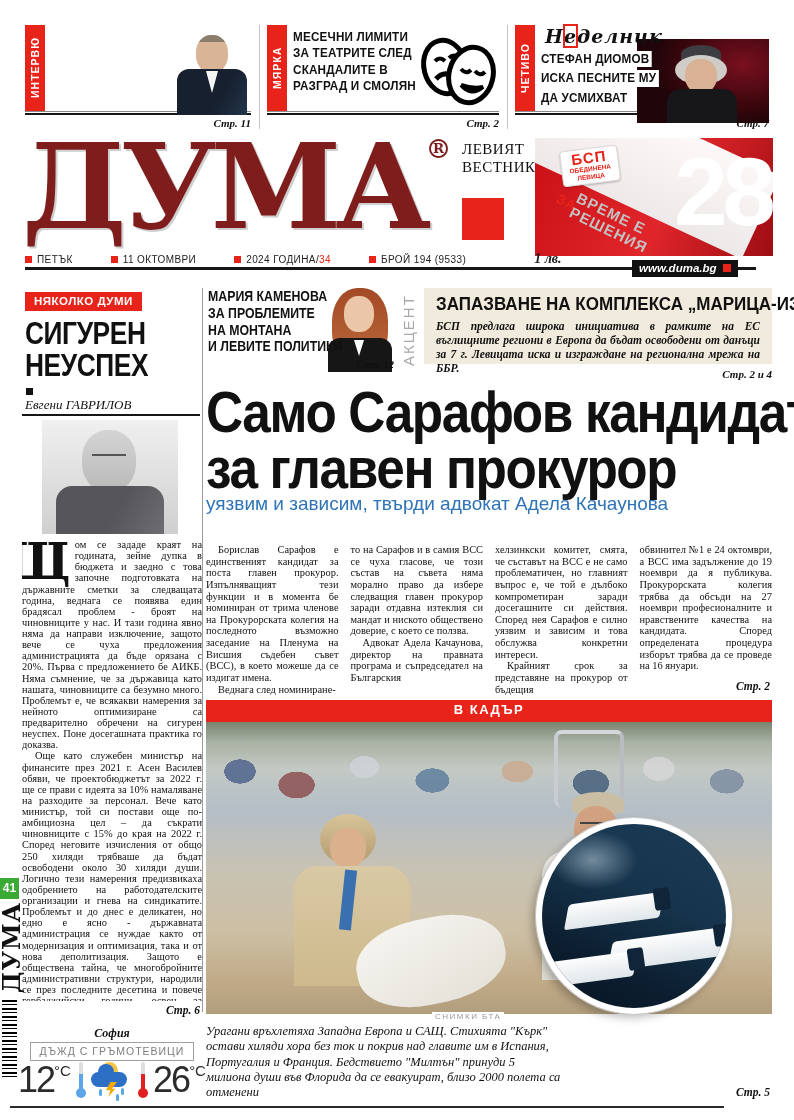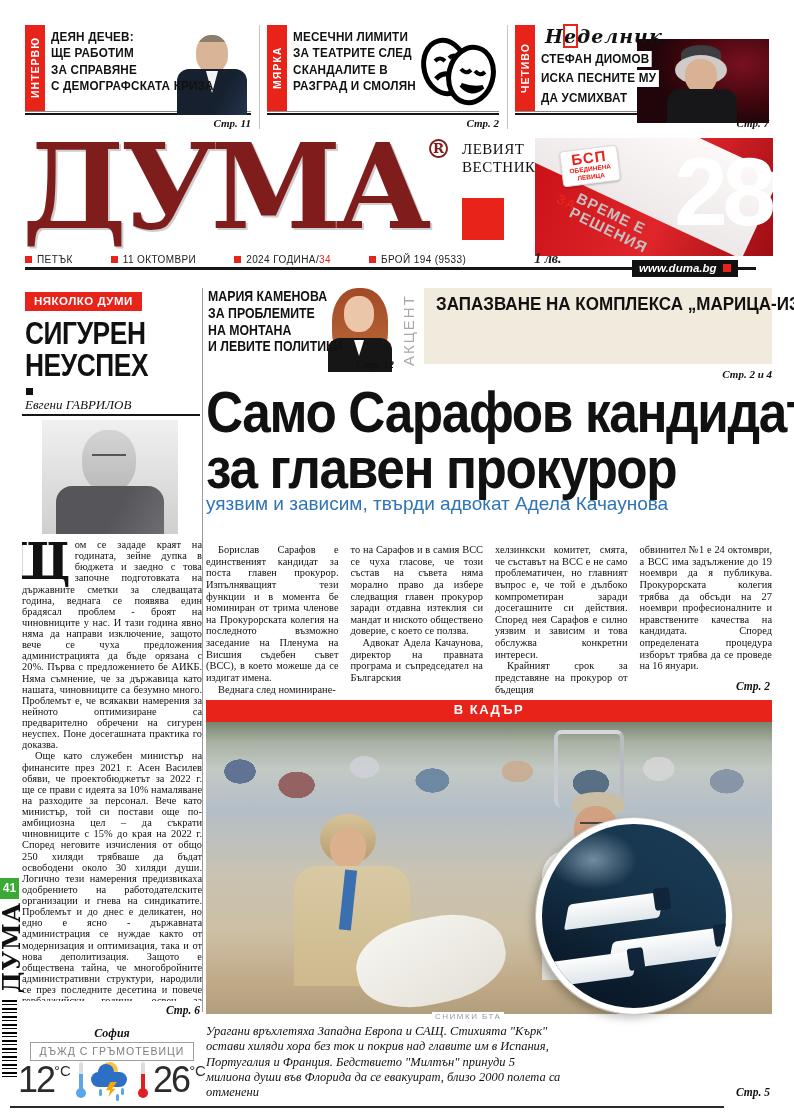"ДЕЯН ДЕЧЕВ:" div.ptxt { html: <div> <span>ДЕЯН ДЕЧЕВ:</span> <span>ЩЕ РАБОТИМ</span> <span>ЗА СПРАВЯНЕ</span> <span>С ДЕМОГРАФСКАТА КРИЗА</span> </div> -> none }
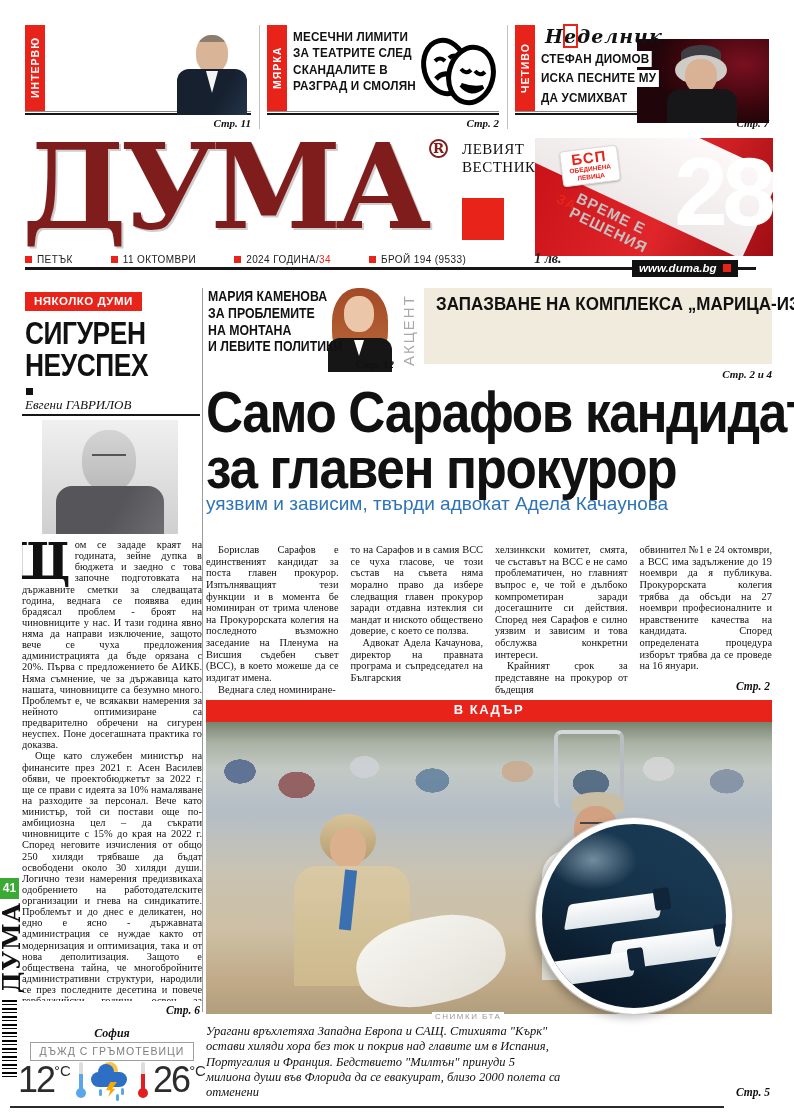"БСП предлага широка инициатива в" p { html: none -> <p>БСП предлага широка инициатива в рамките на ЕС въглищните региони в Европа да бъдат освободени от данъци за 7 г. Левицата иска и изграждане на регионална мрежа на ББР.</p> }
